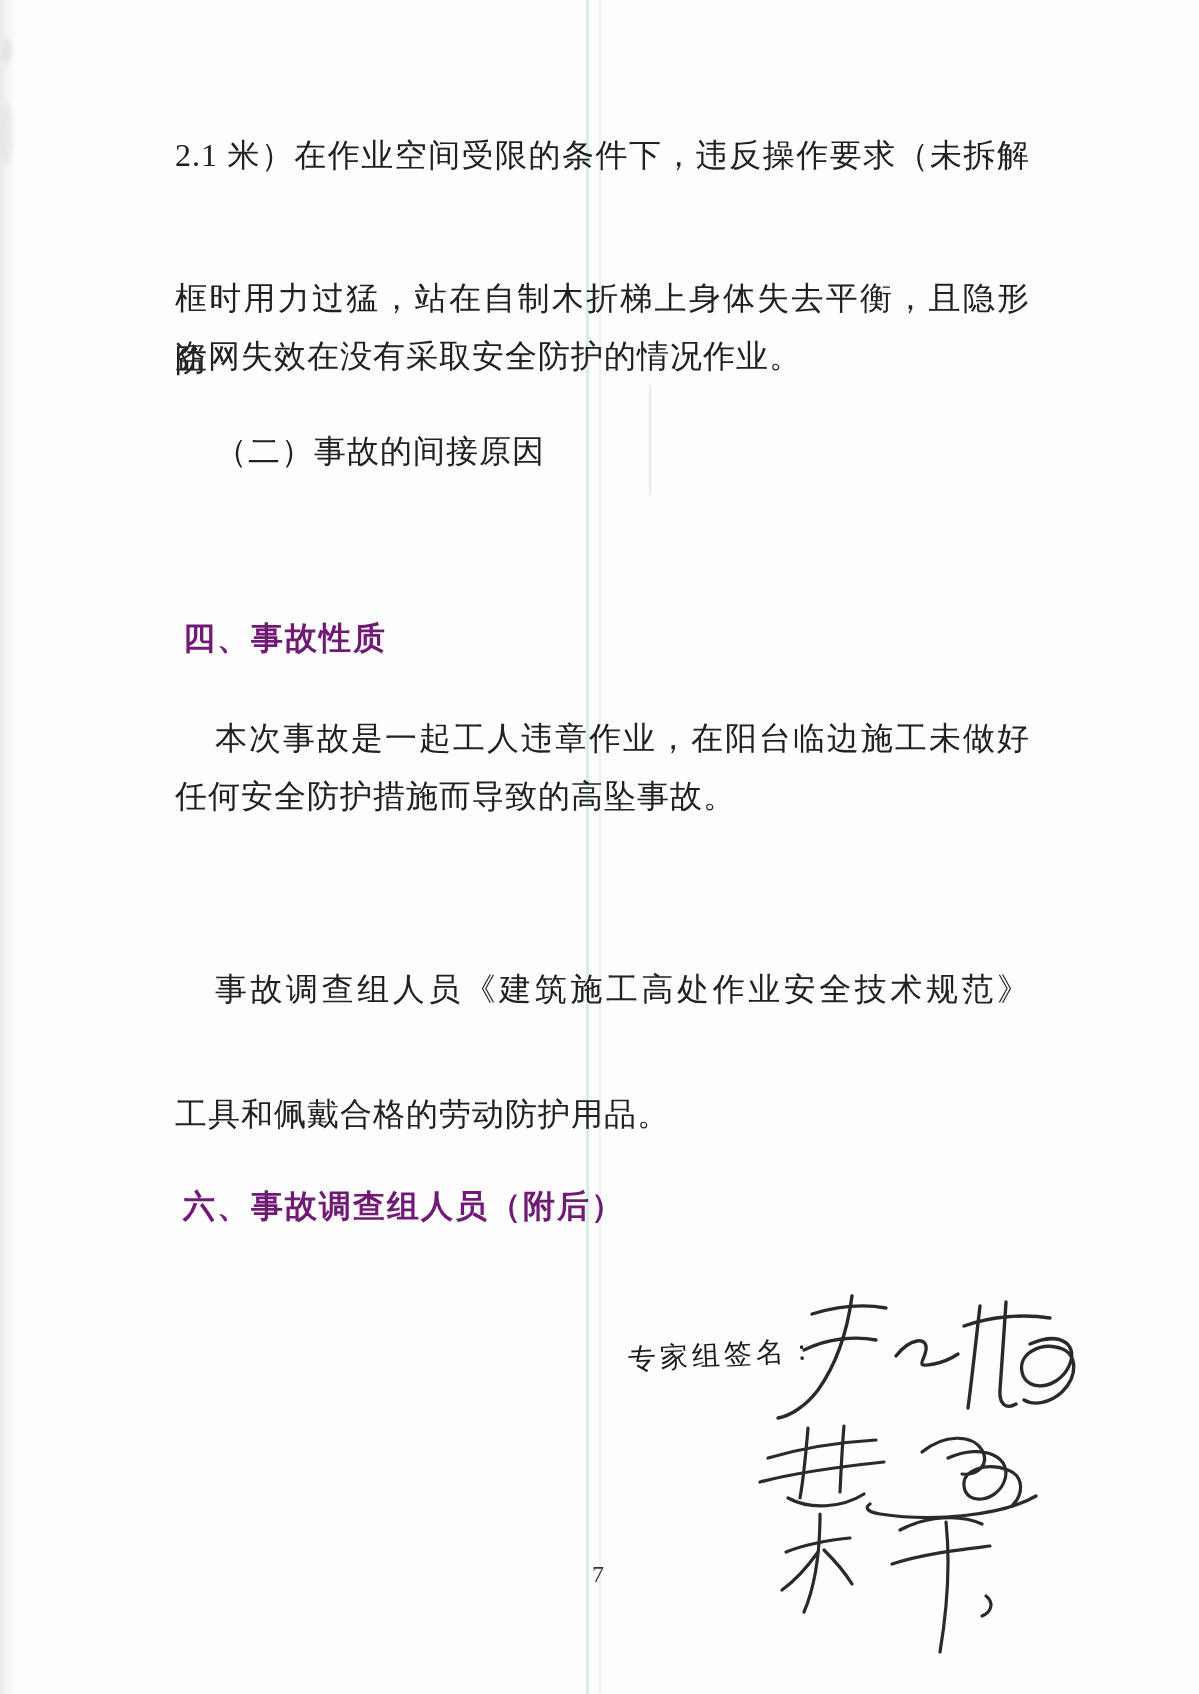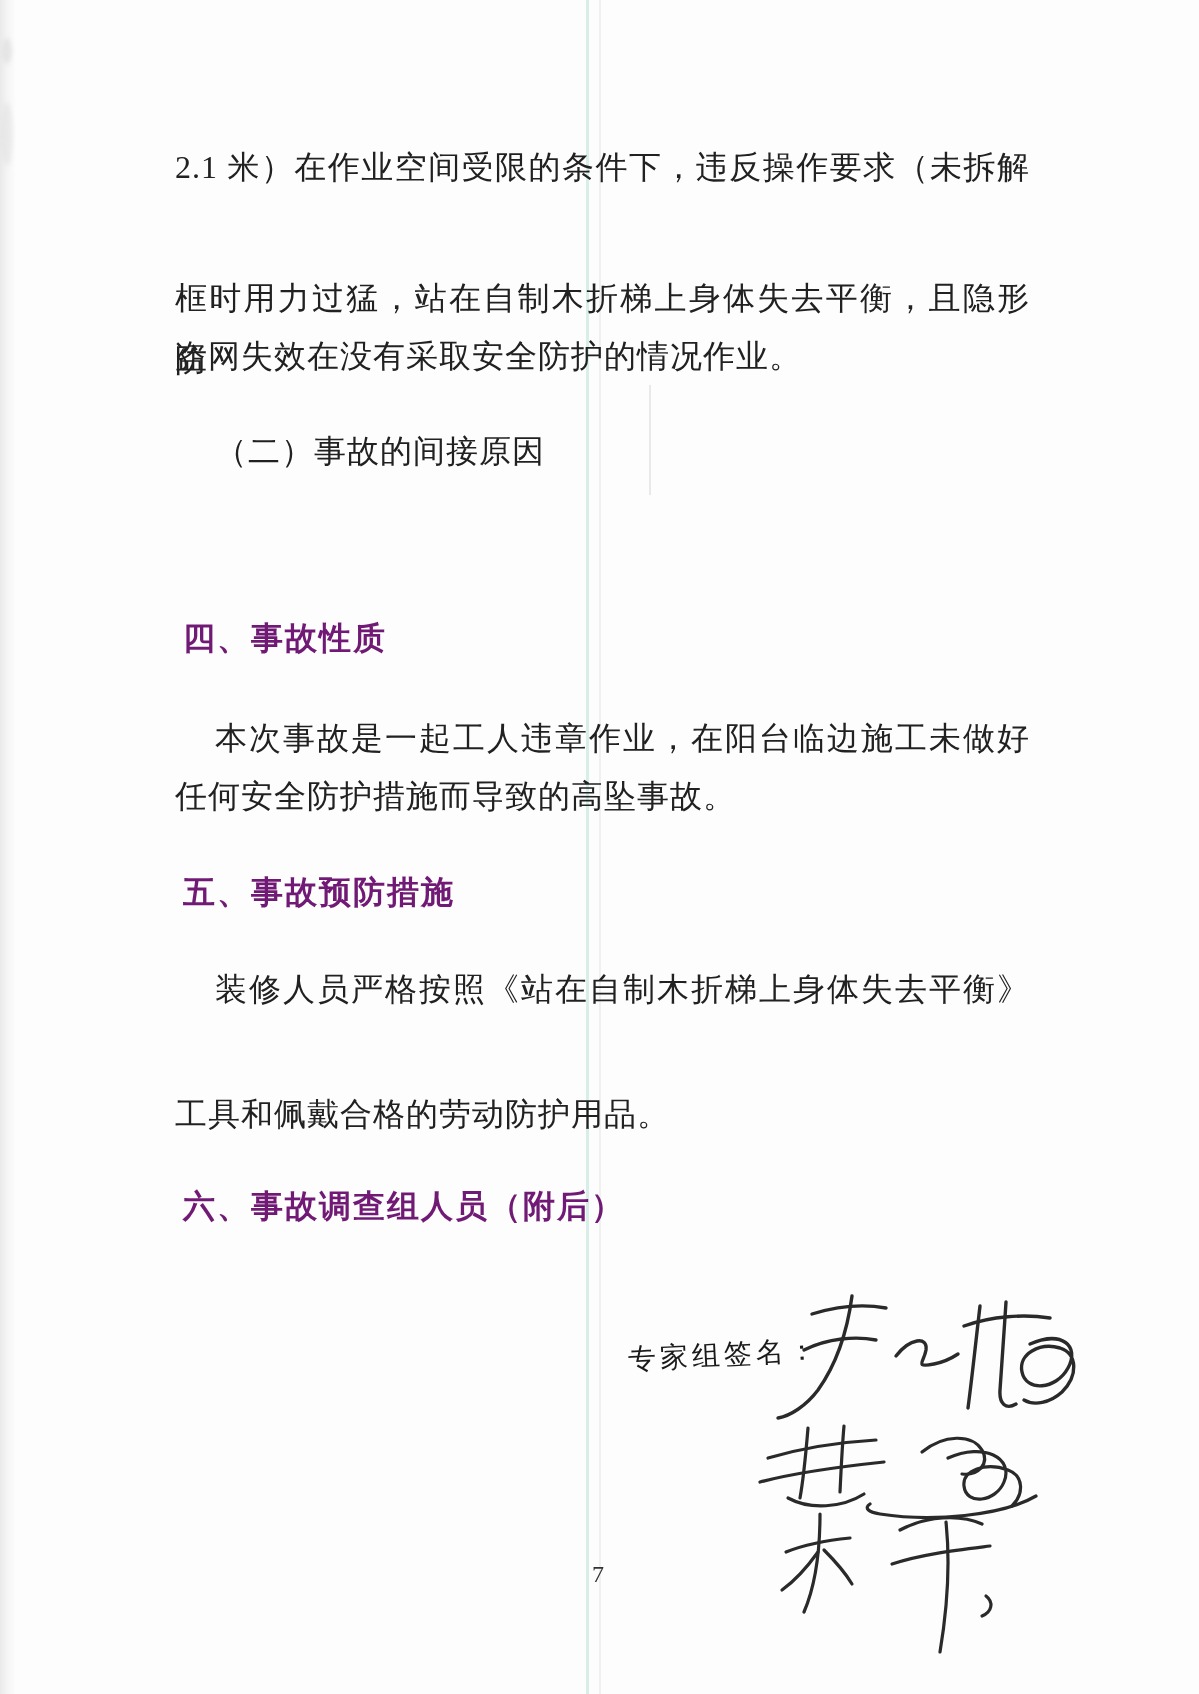"2.1 米）在作业空间受限的条件下，违反操作要求（未拆解" div.tline { top: 136px -> 124px }
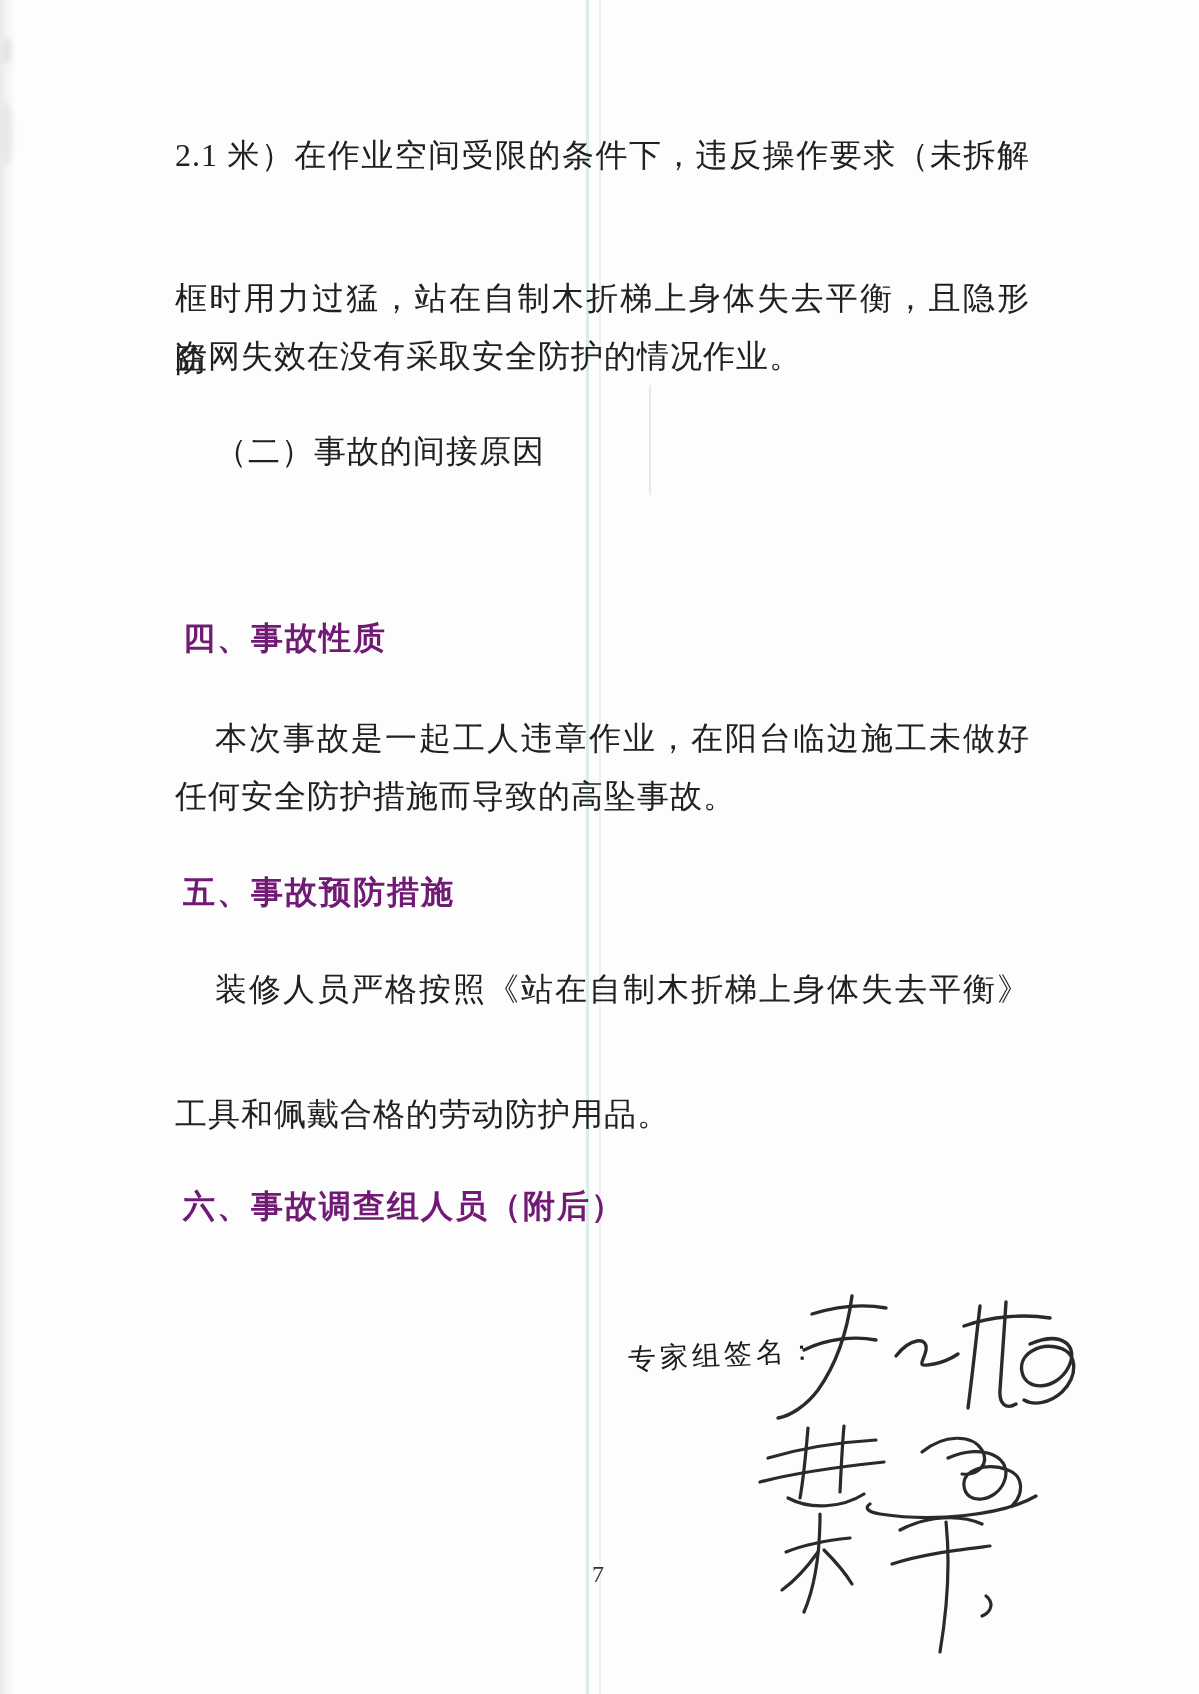"五、事故预防措施" div.heading { html: <div>五、事故预防措施</div> -> none }
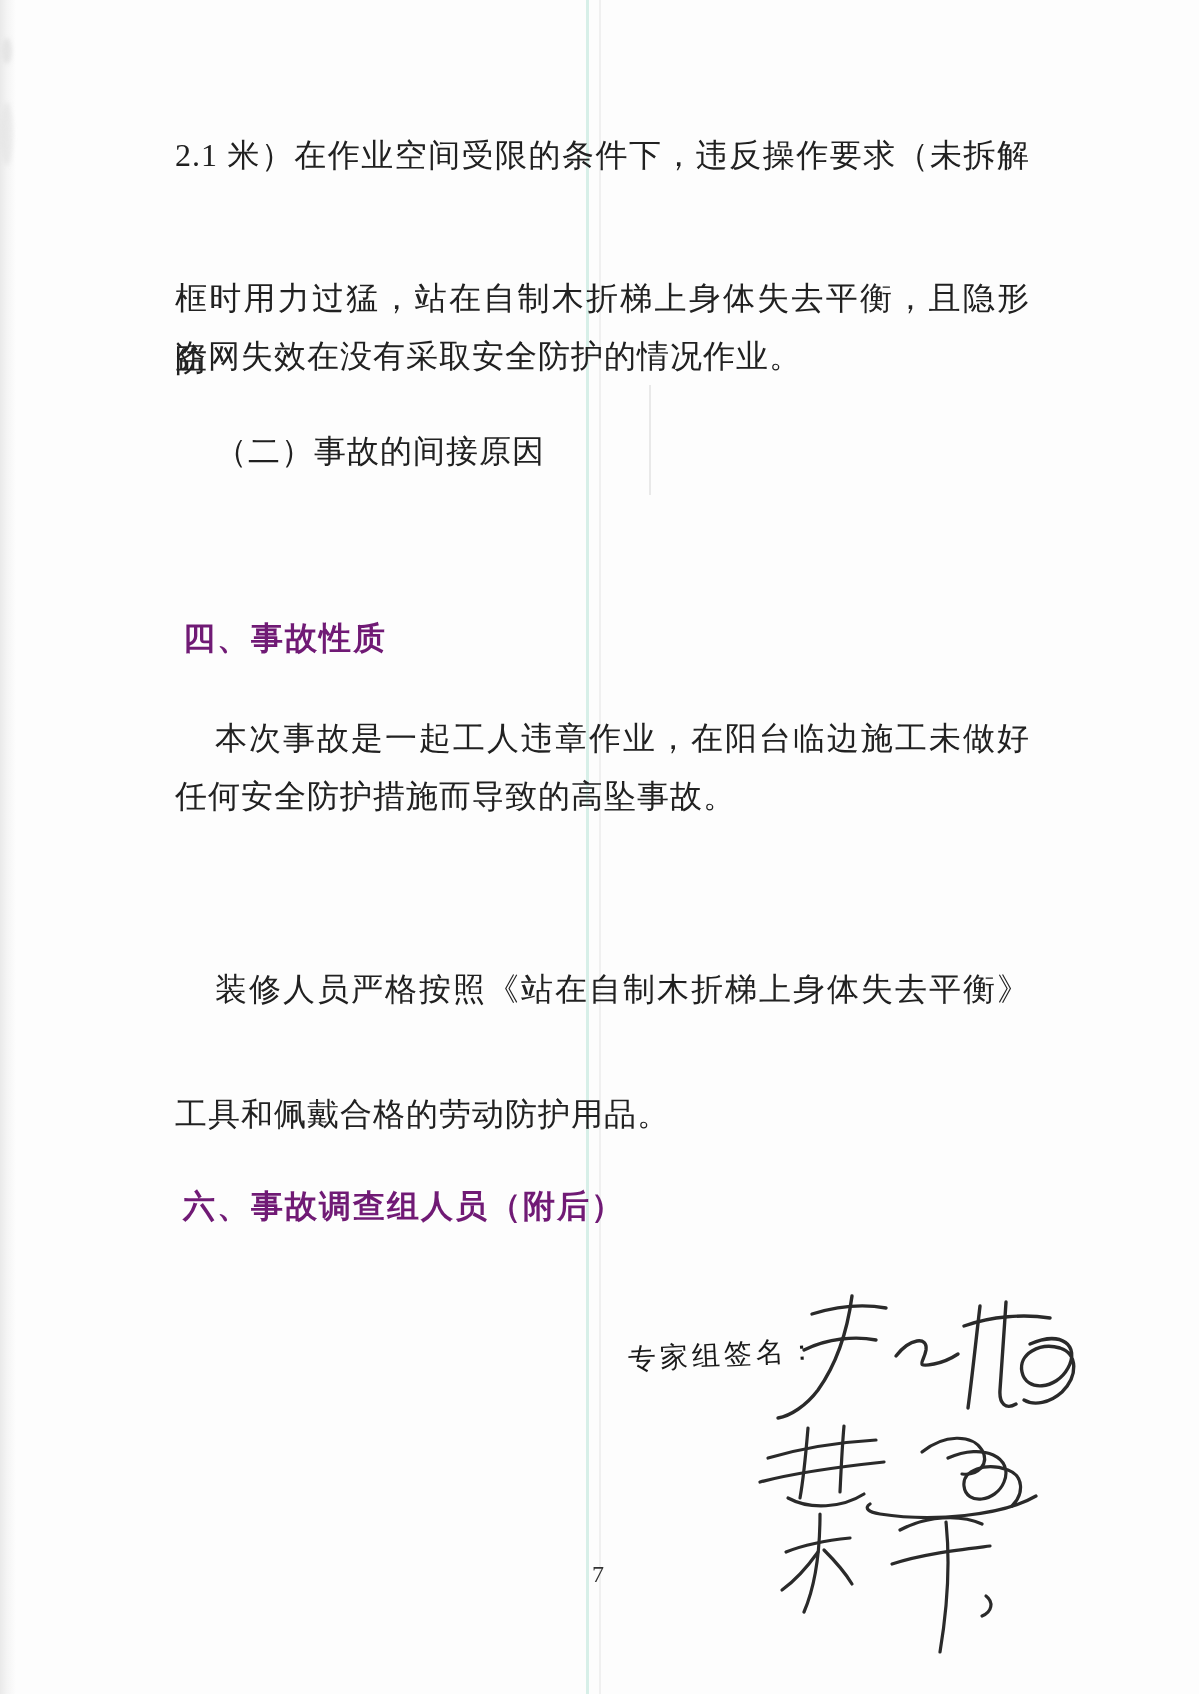"装修人员严格按照《站在自制木折梯上身体失去平衡》" div.tline { text: 装修人员严格按照《站在自制木折梯上身体失去平衡 -> 事故调查组人员《建筑施工高处作业安全技术规范 }
